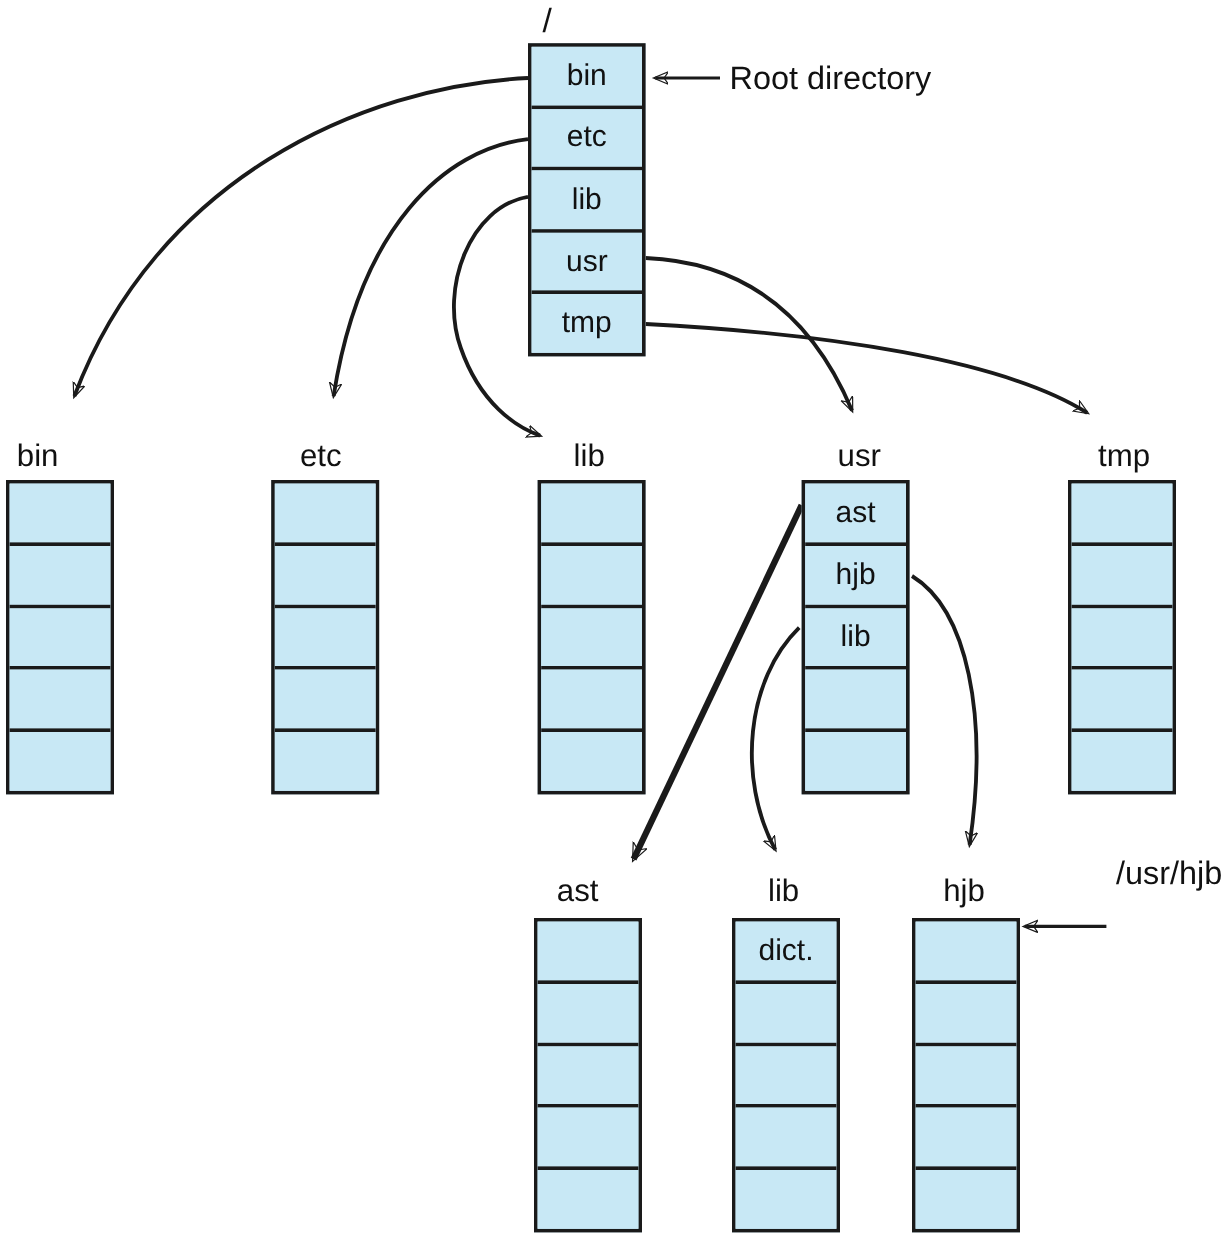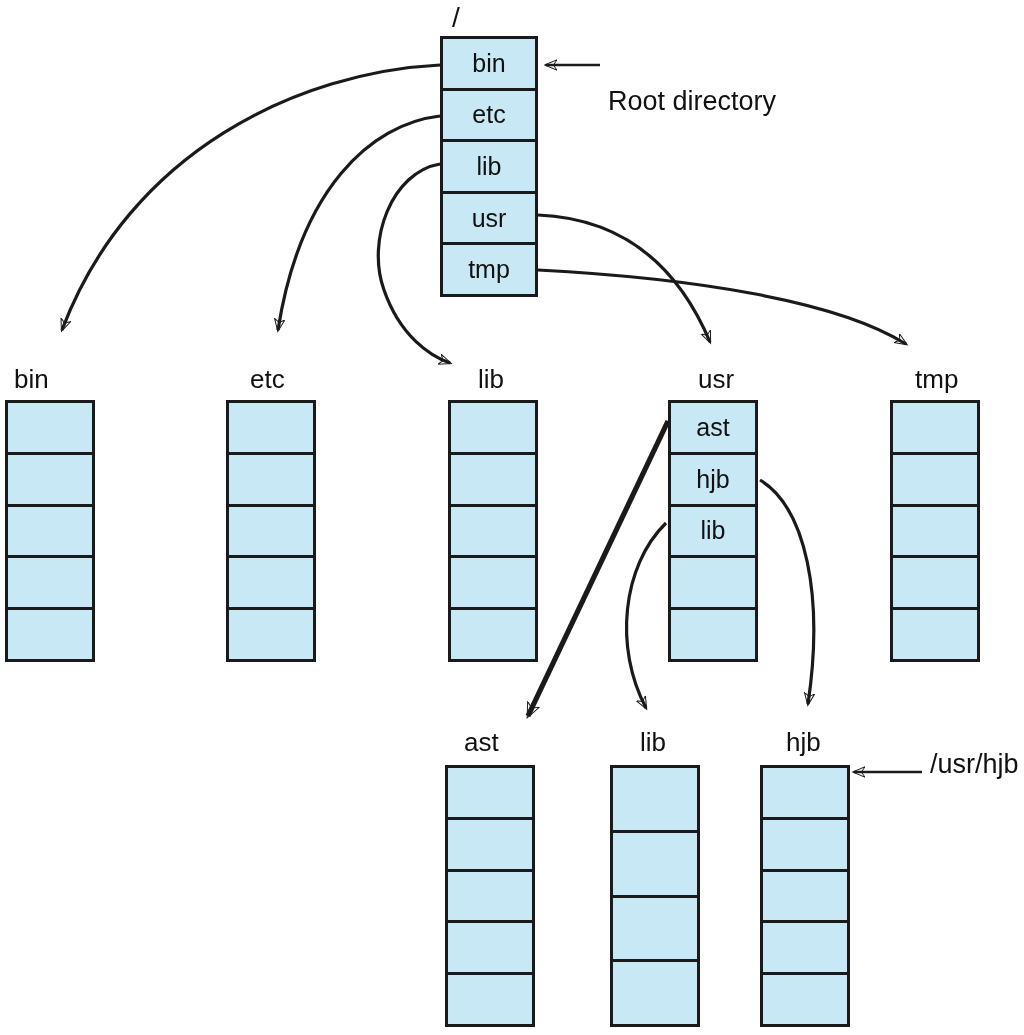"Root directory" .annot-label { margin-top: 36px -> none }
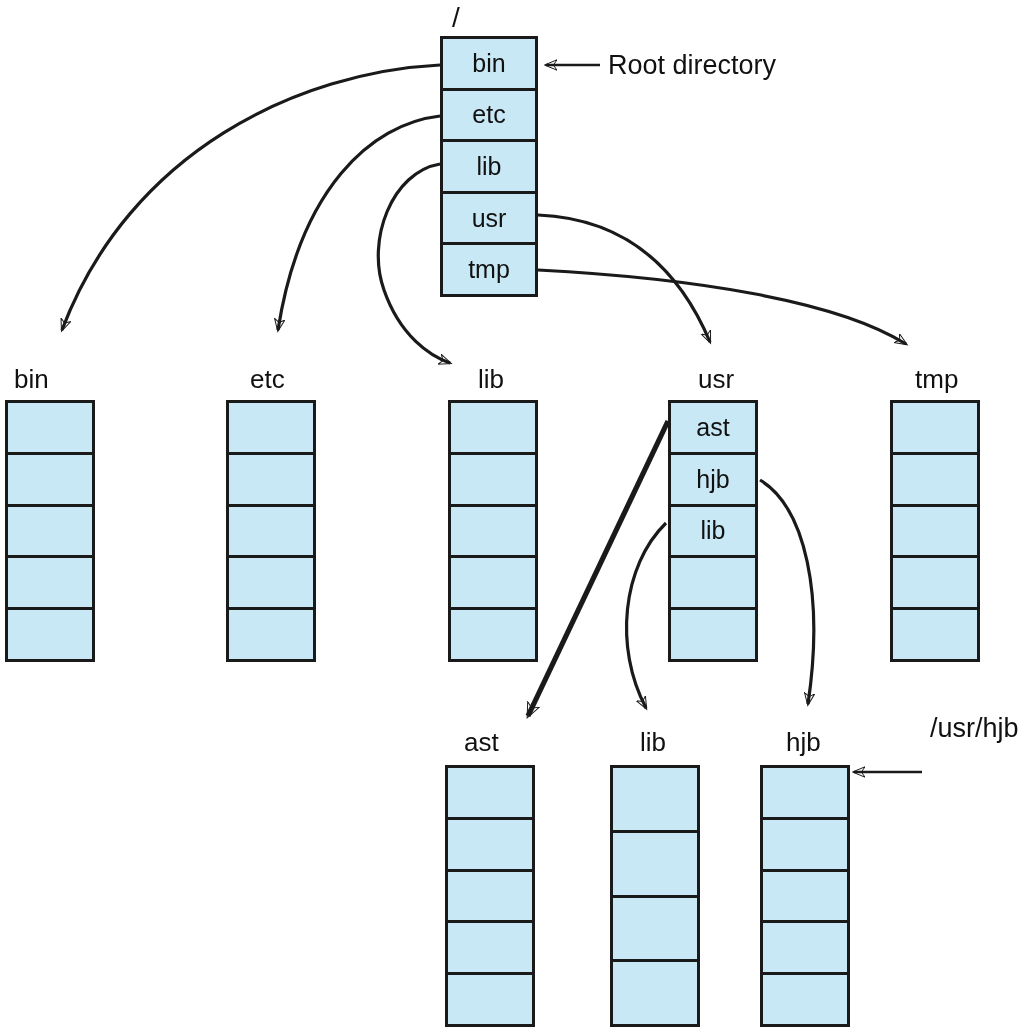"dict." div.dir-cell { html: none -> <div>dict.</div> }
